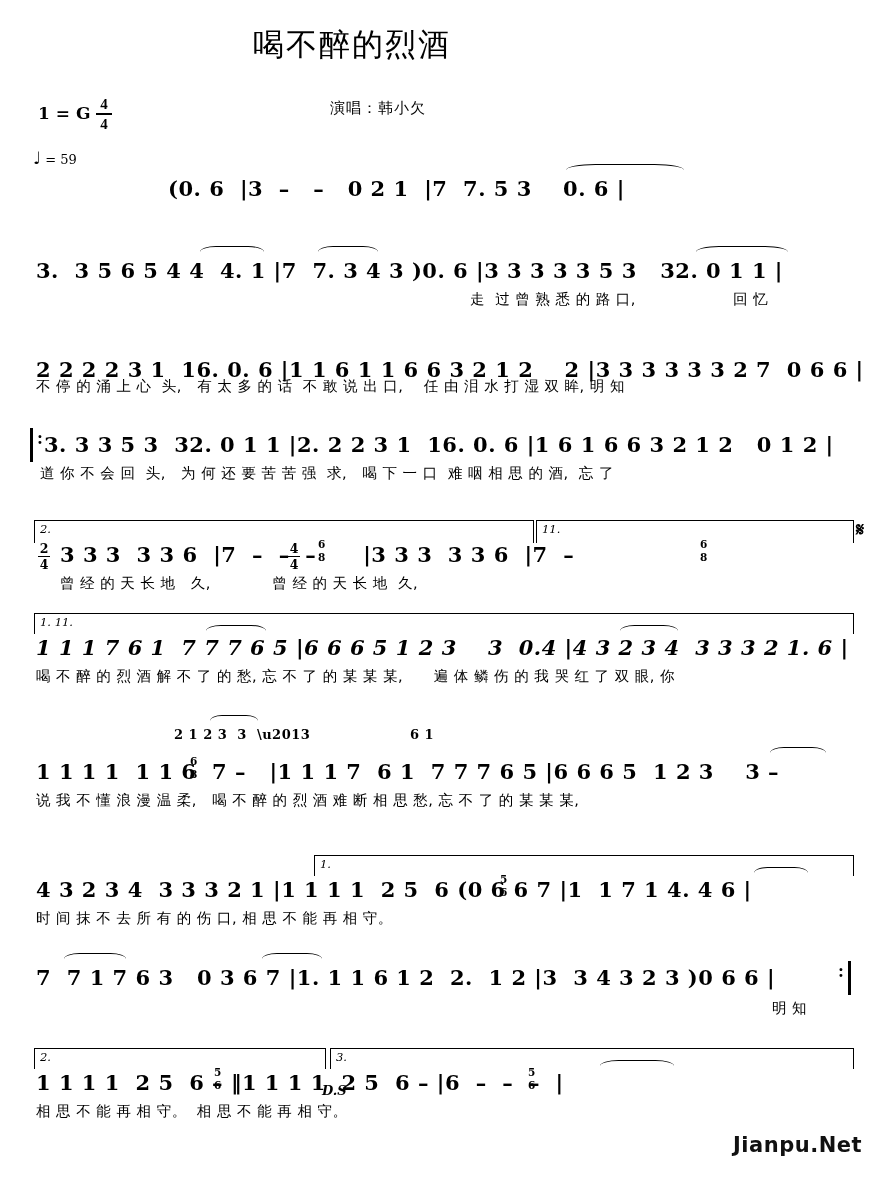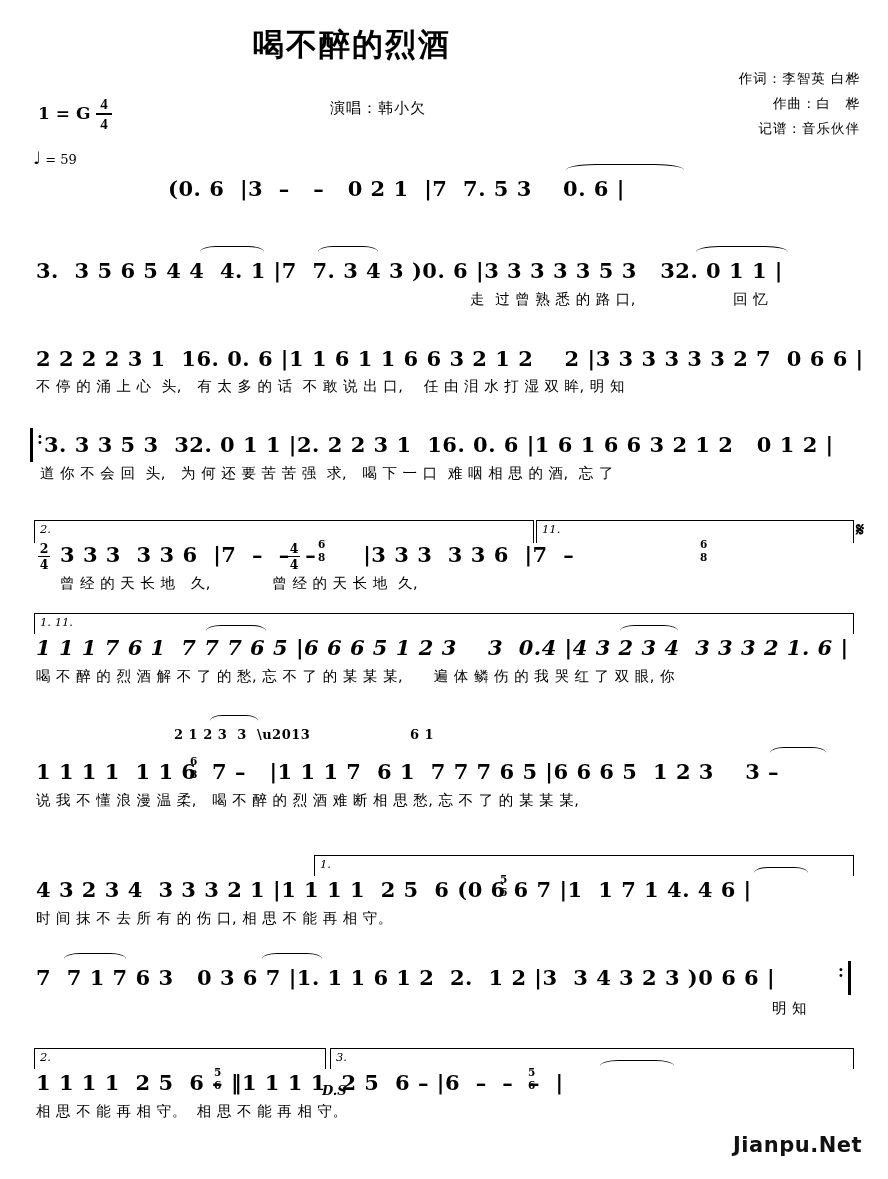"喝不醉的烈酒" .title { font-weight: bold -> normal }
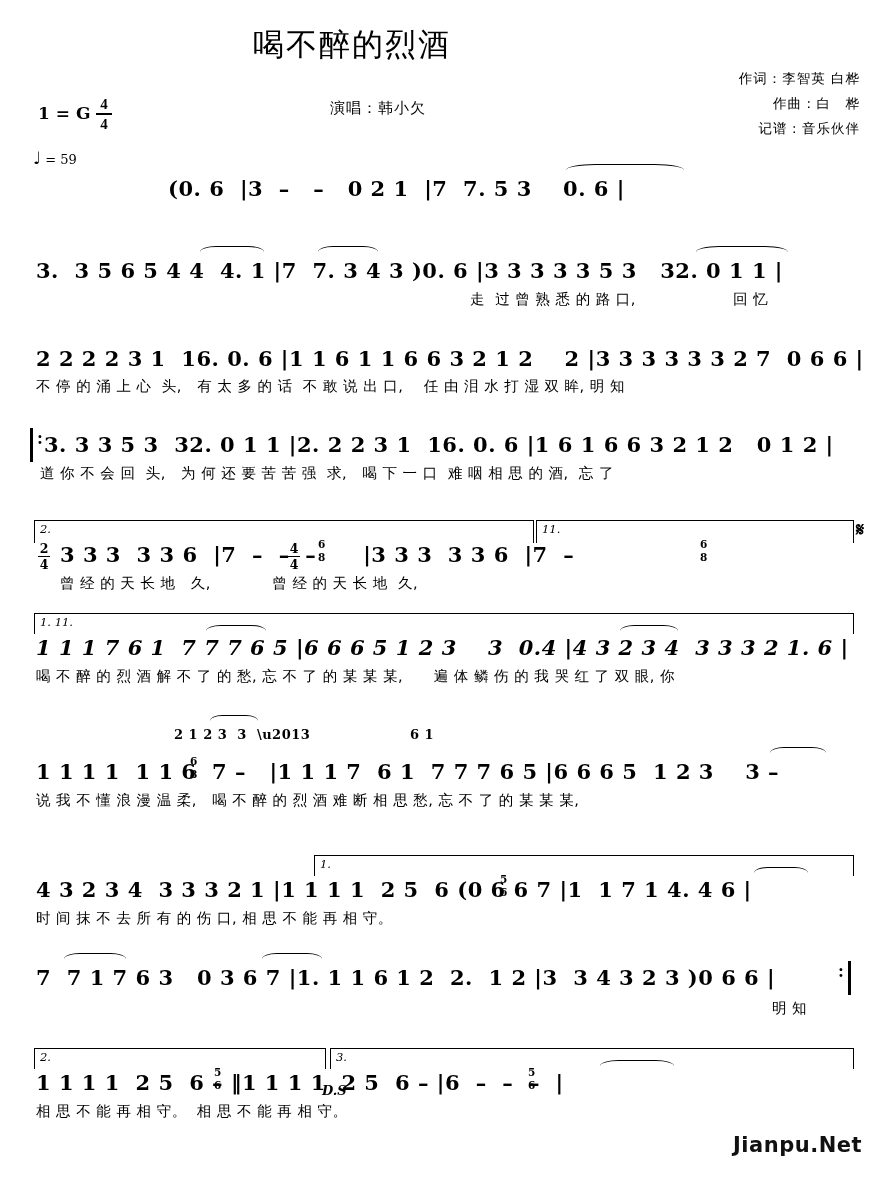"作词：李智英 白桦" div.credits { html: <div> <div>作词：李智英 白桦</div> <div>作曲：白 桦</div> <div>记谱：音乐伙伴</div> </div> -> none }
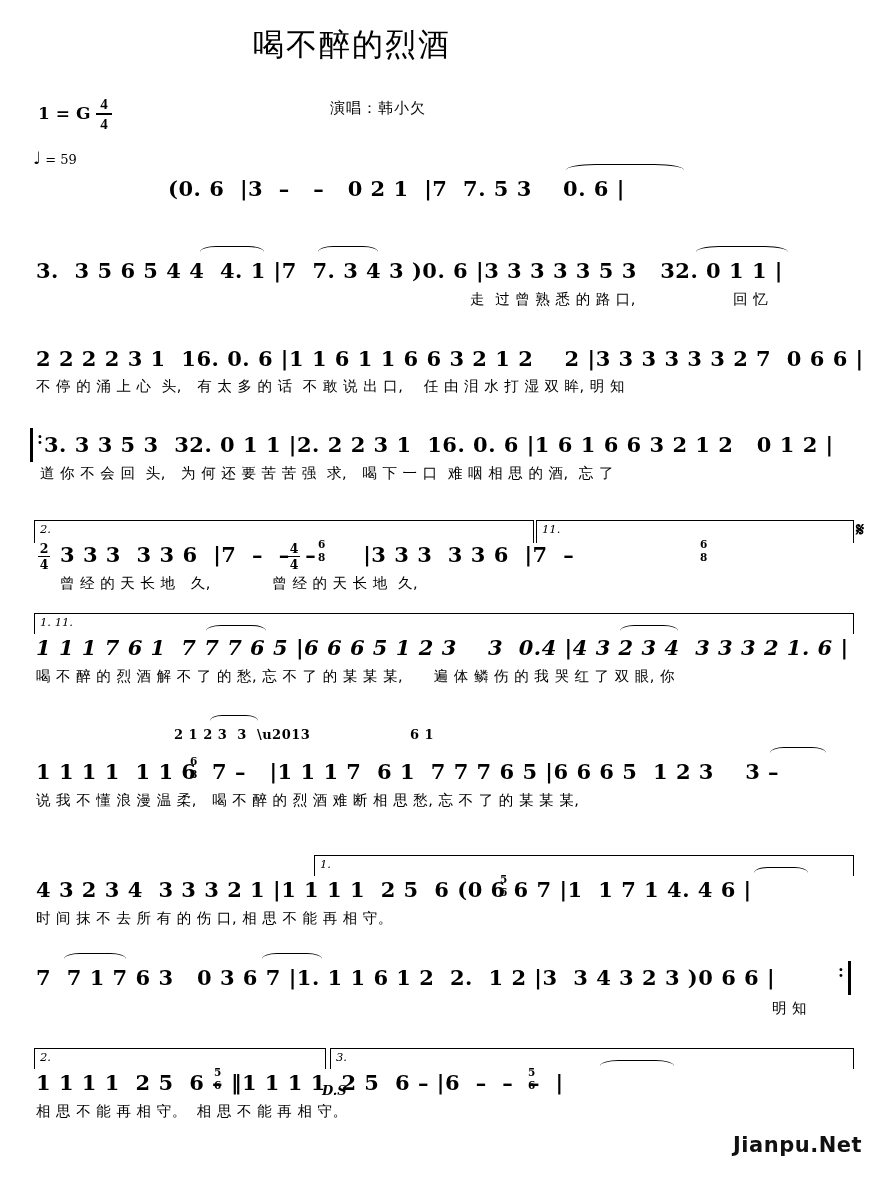"2 2 2 2 3" div.notes { top: 1px -> 12px }
